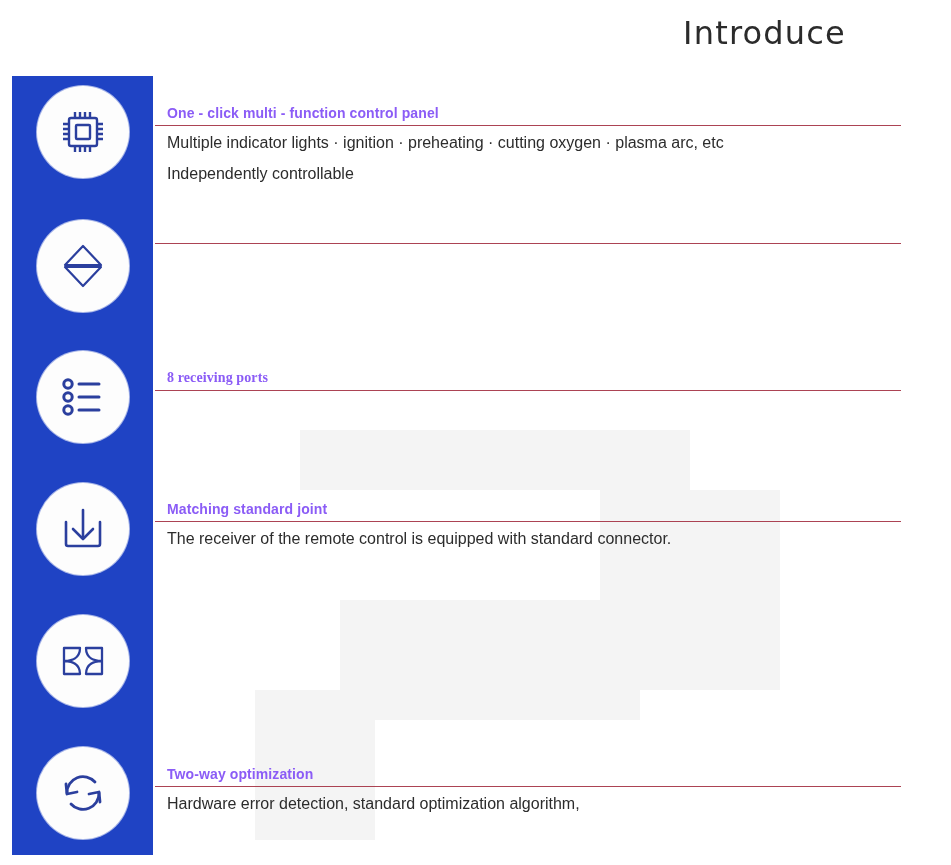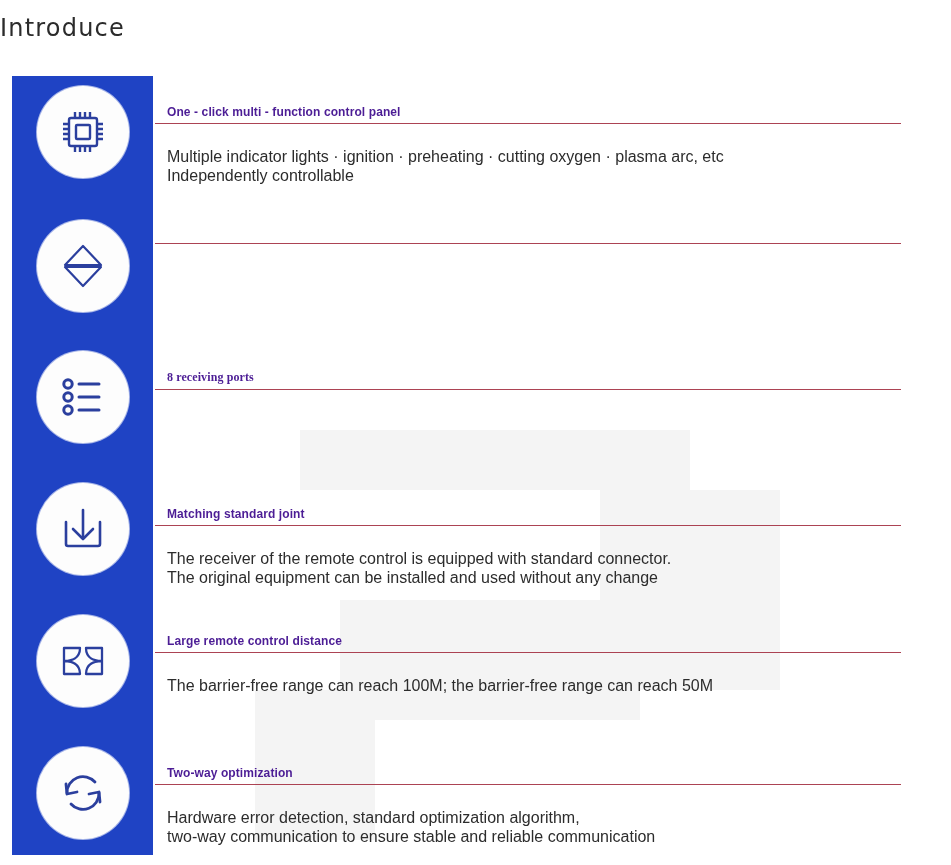"Introduce" .page-title { font-size: 24px -> 32px; text-align: left -> right }
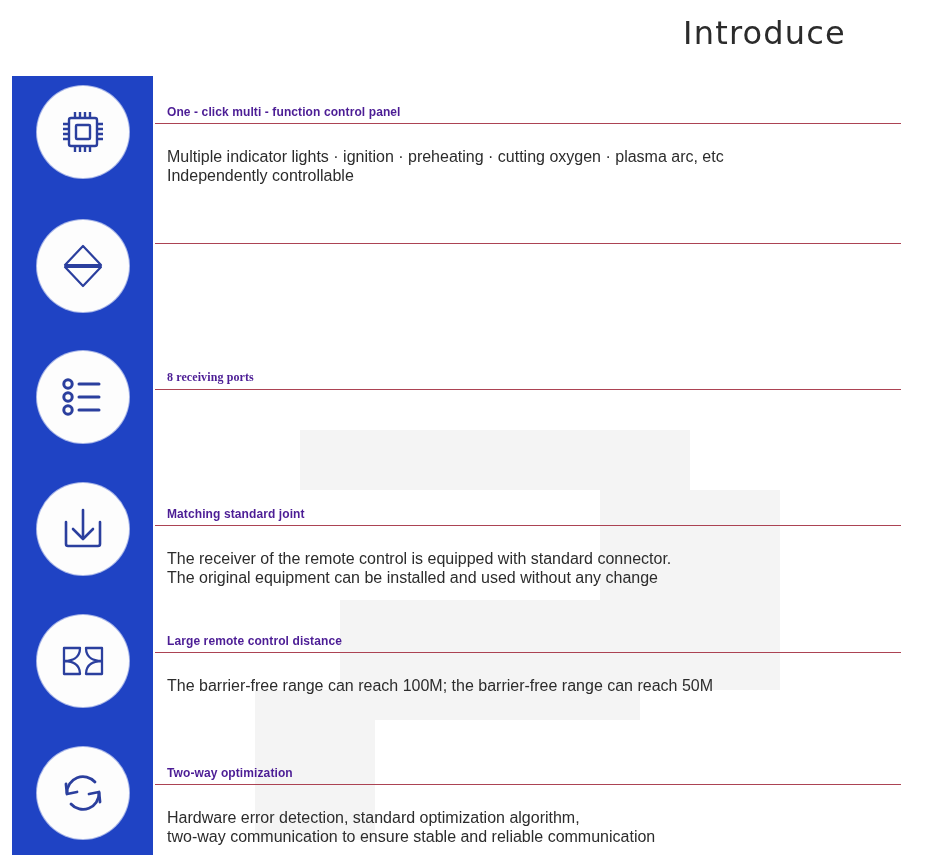"One - click multi -" .feature-title { color: #4c1d95 -> #8b5cf6; font-size: 12px -> 14px }
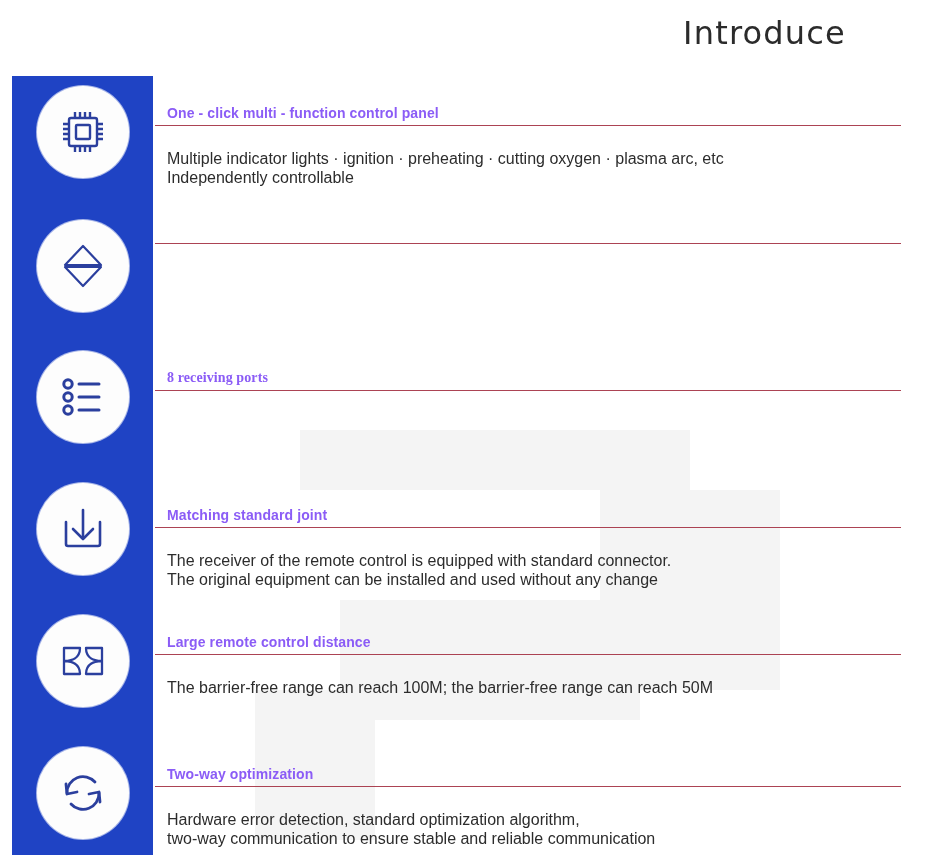"Multiple indicator lights · ignition" .feature-line.first { margin-top: 24px -> 8px }
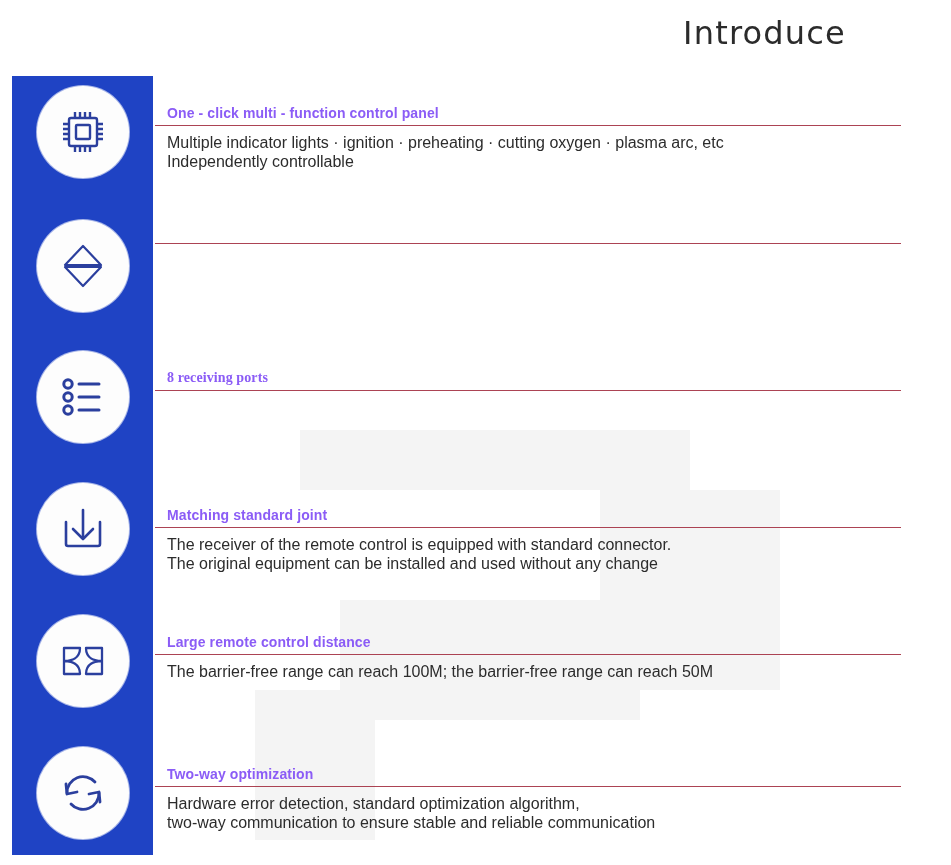"Independently controllable" .feature-line { margin-top: 1px -> 13px }
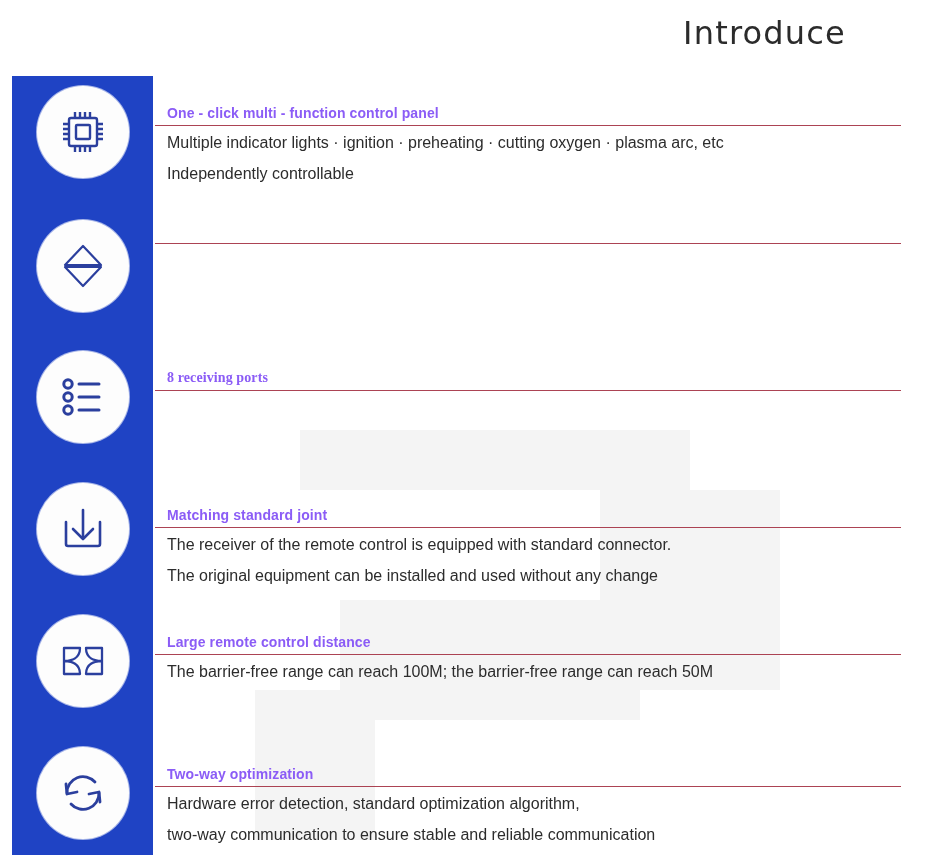"Matching standard joint" div.feature-body { top: 35px -> 29px }
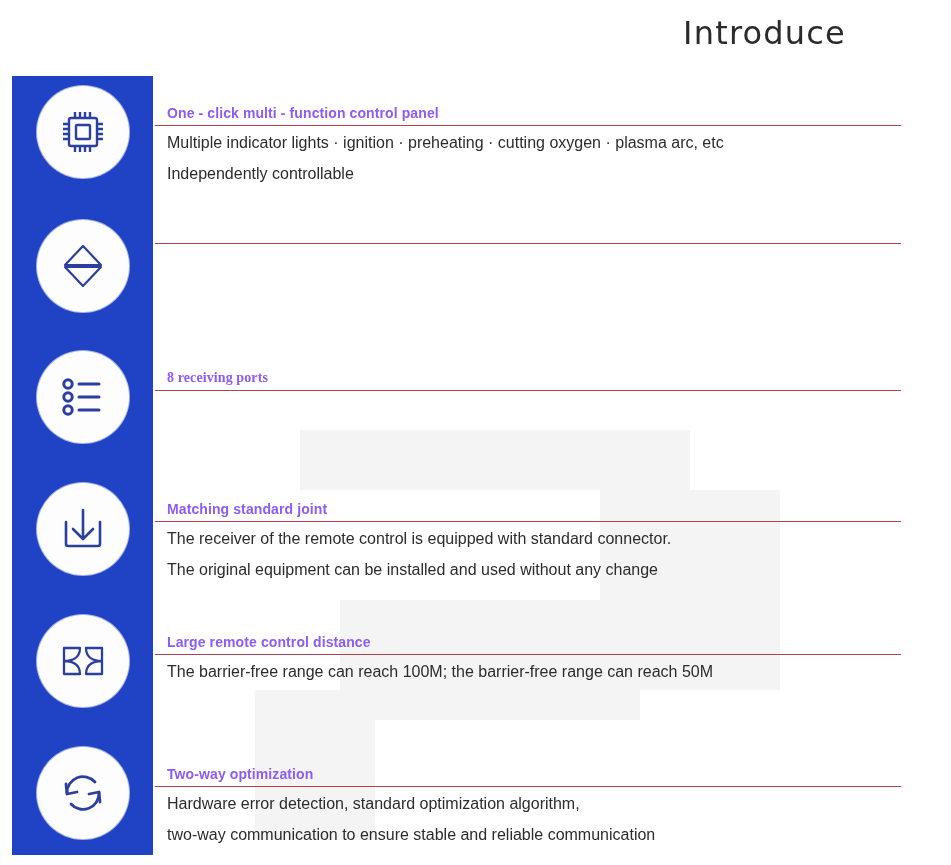"The original equipment can be" div.feature-line { html: <div>The original equipment can be installed and used without any change</div> -> none }
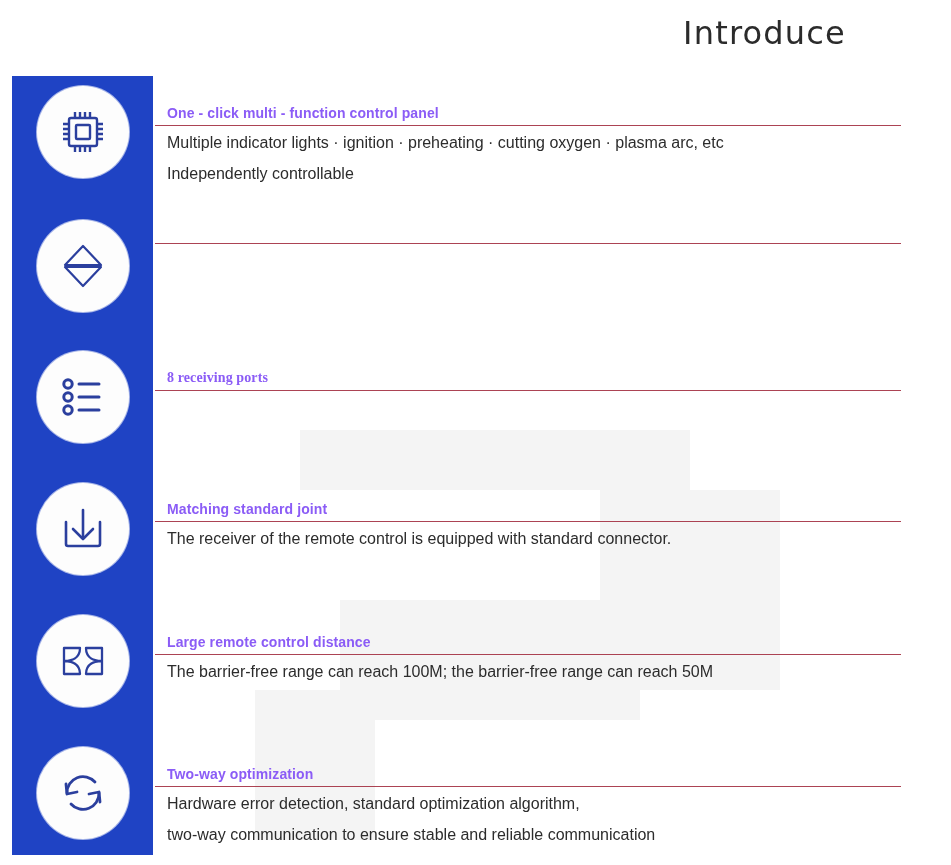"Large remote control distance" div.feature-body { html: <div> <div>Large remote control distance</div> <div></div> <div>The barrier-free range can reach 100M; the barrier-free range can reach 50M</div> </div> -> none }
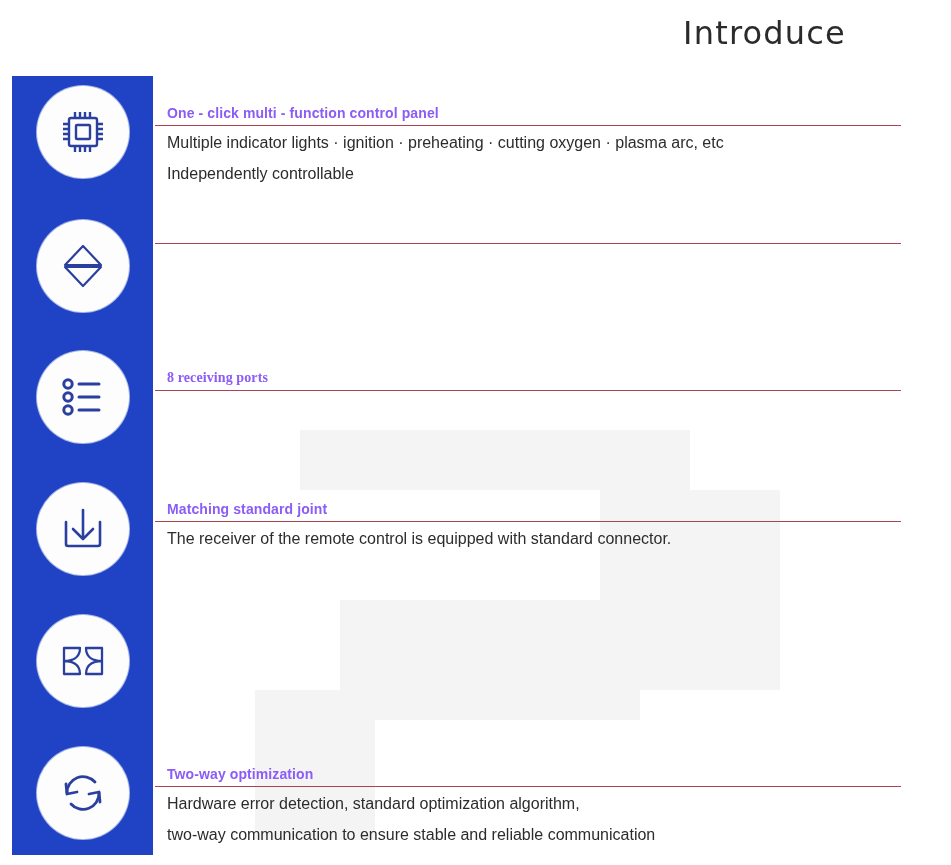"two-way communication to ensure stable" div.feature-line { html: <div>two-way communication to ensure stable and reliable communication</div> -> none }
